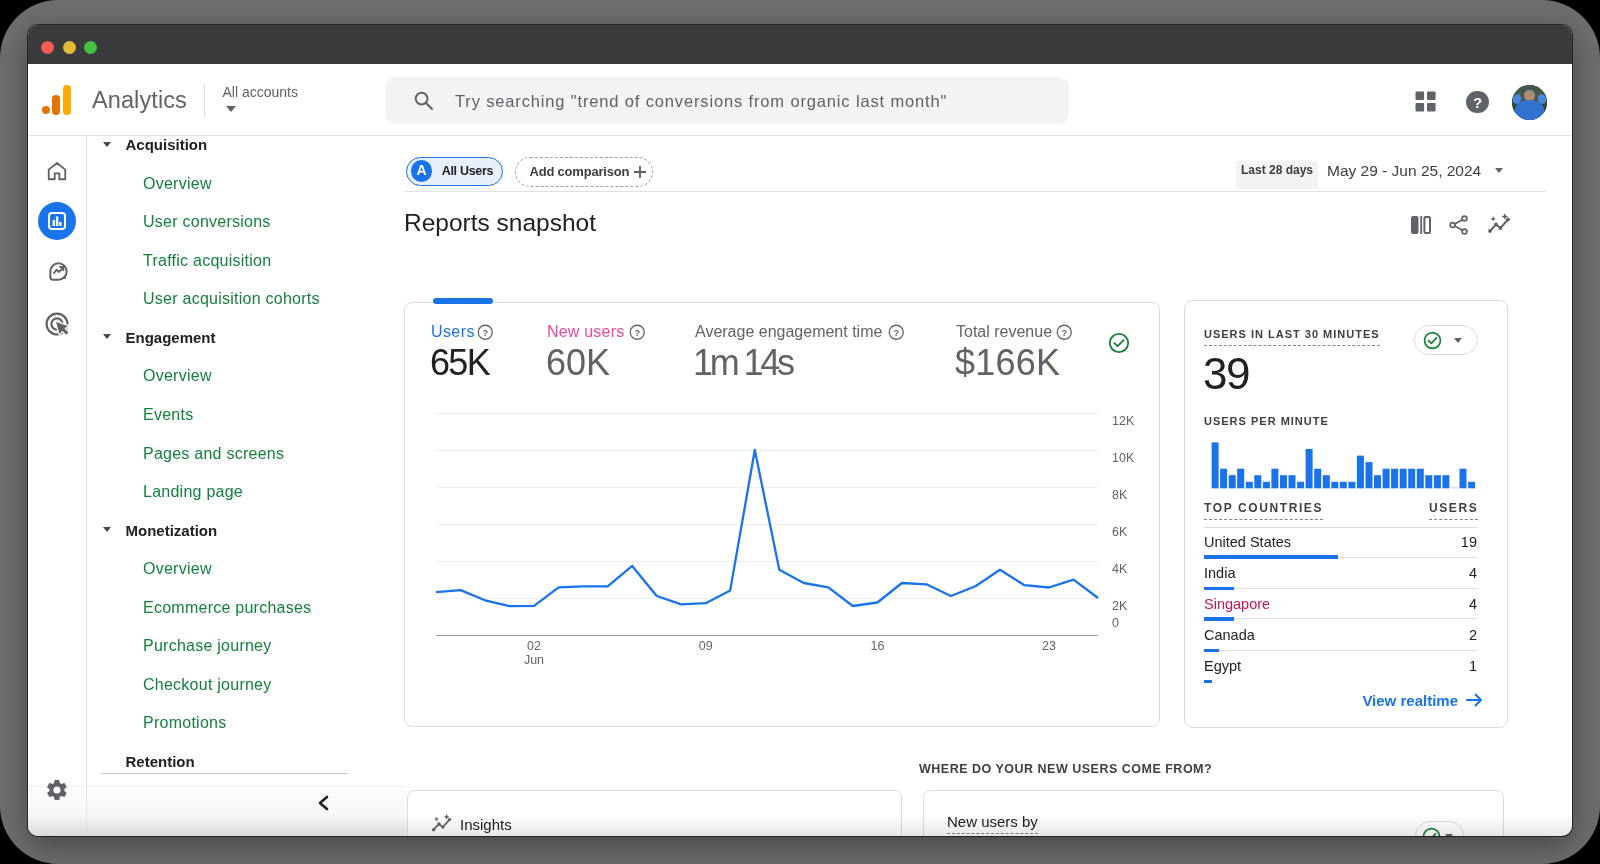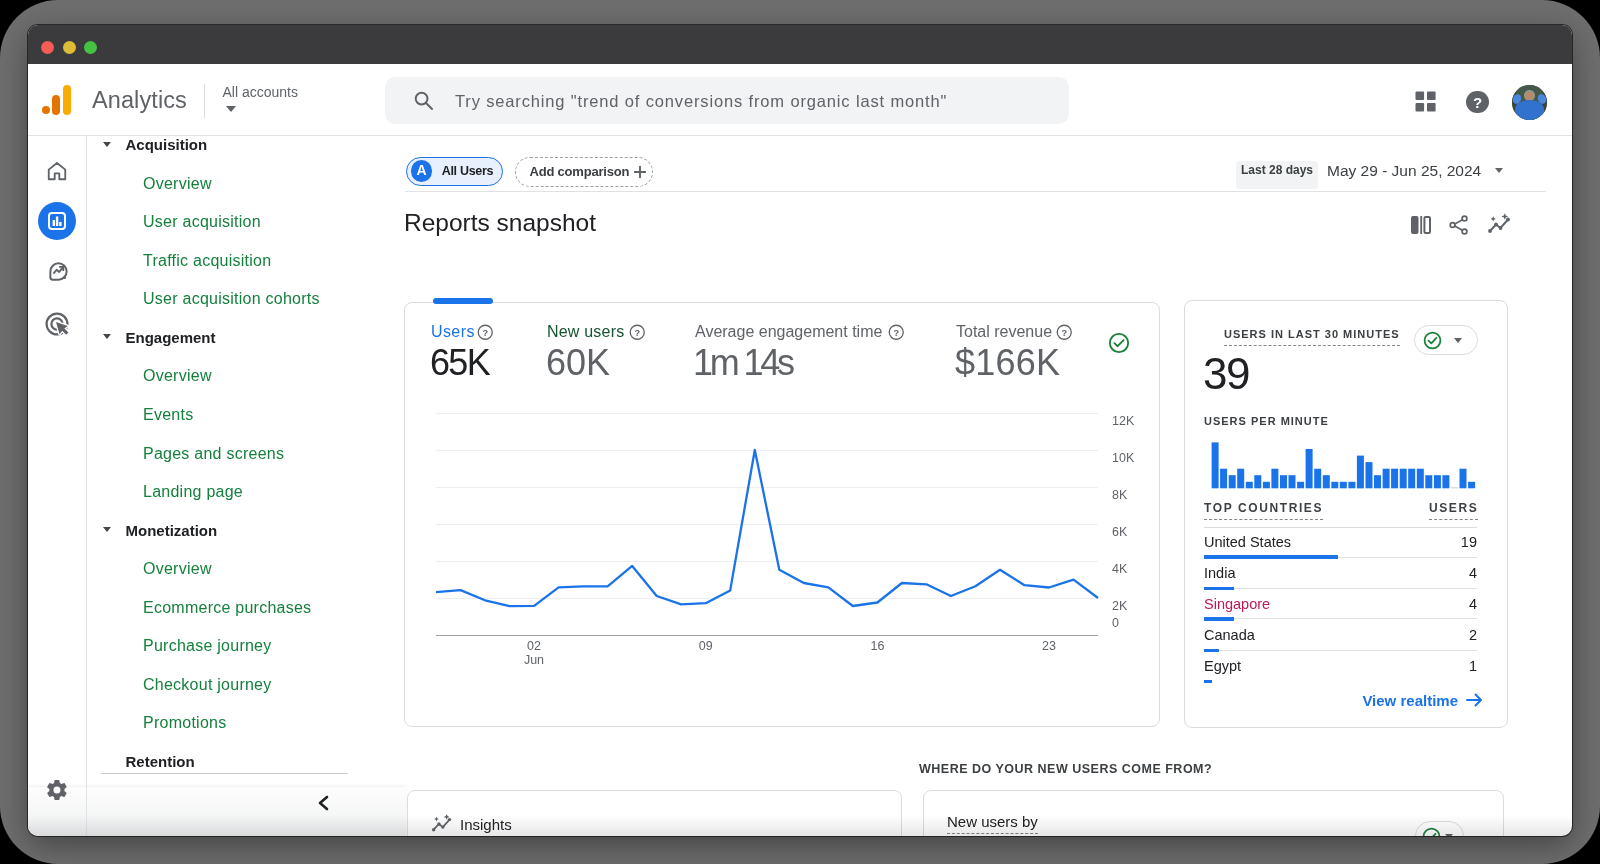"User acquisition" div.navitem { text: acquisition -> conversions }
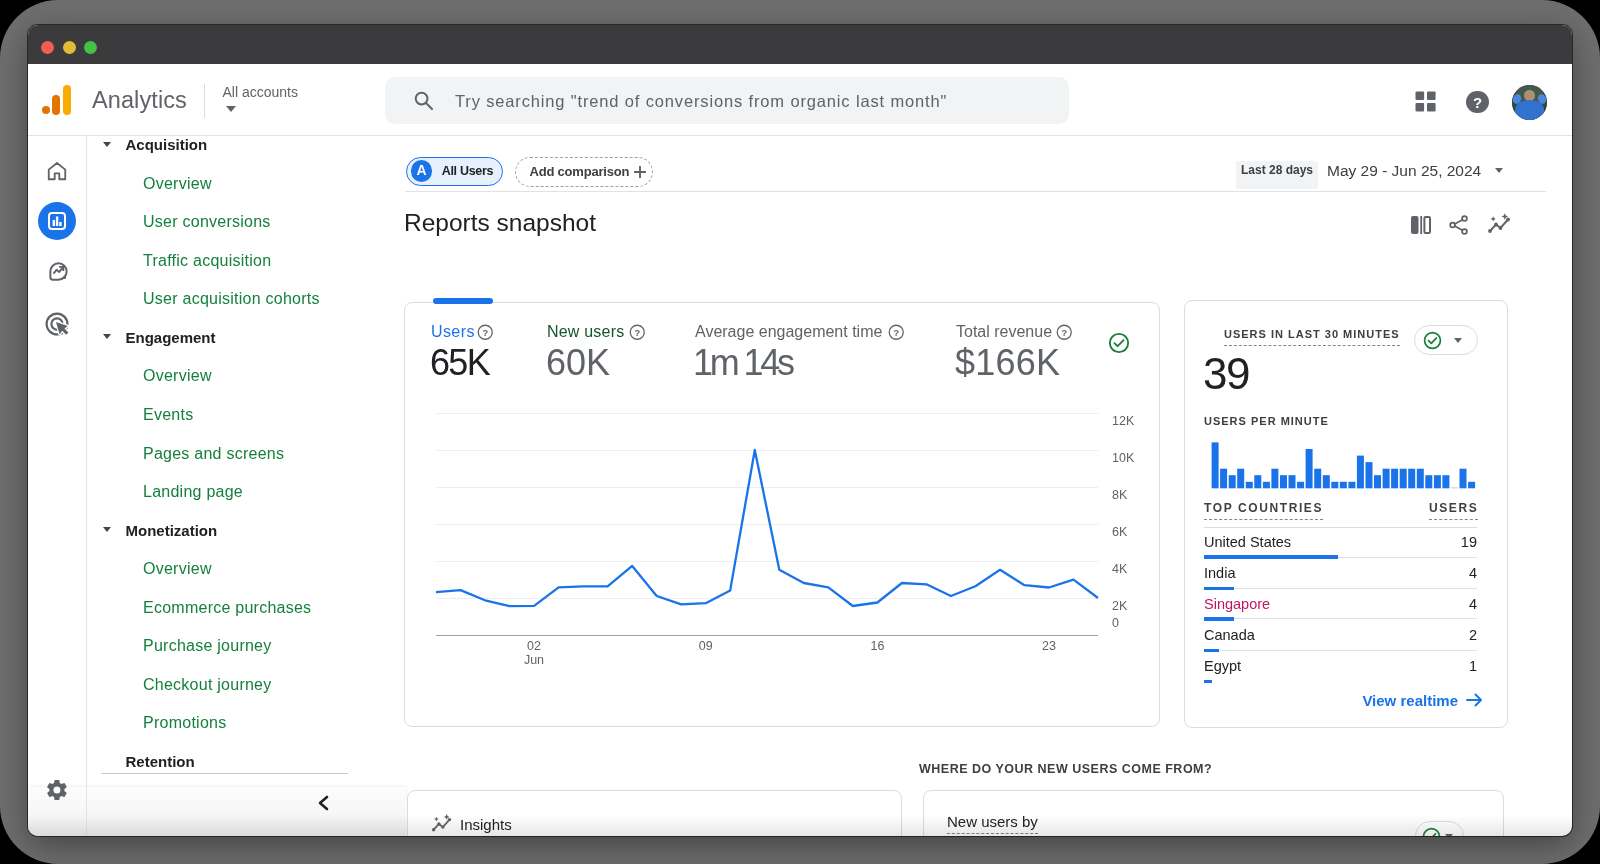"New users" div.abs { color: #14532d -> #ec4899 }
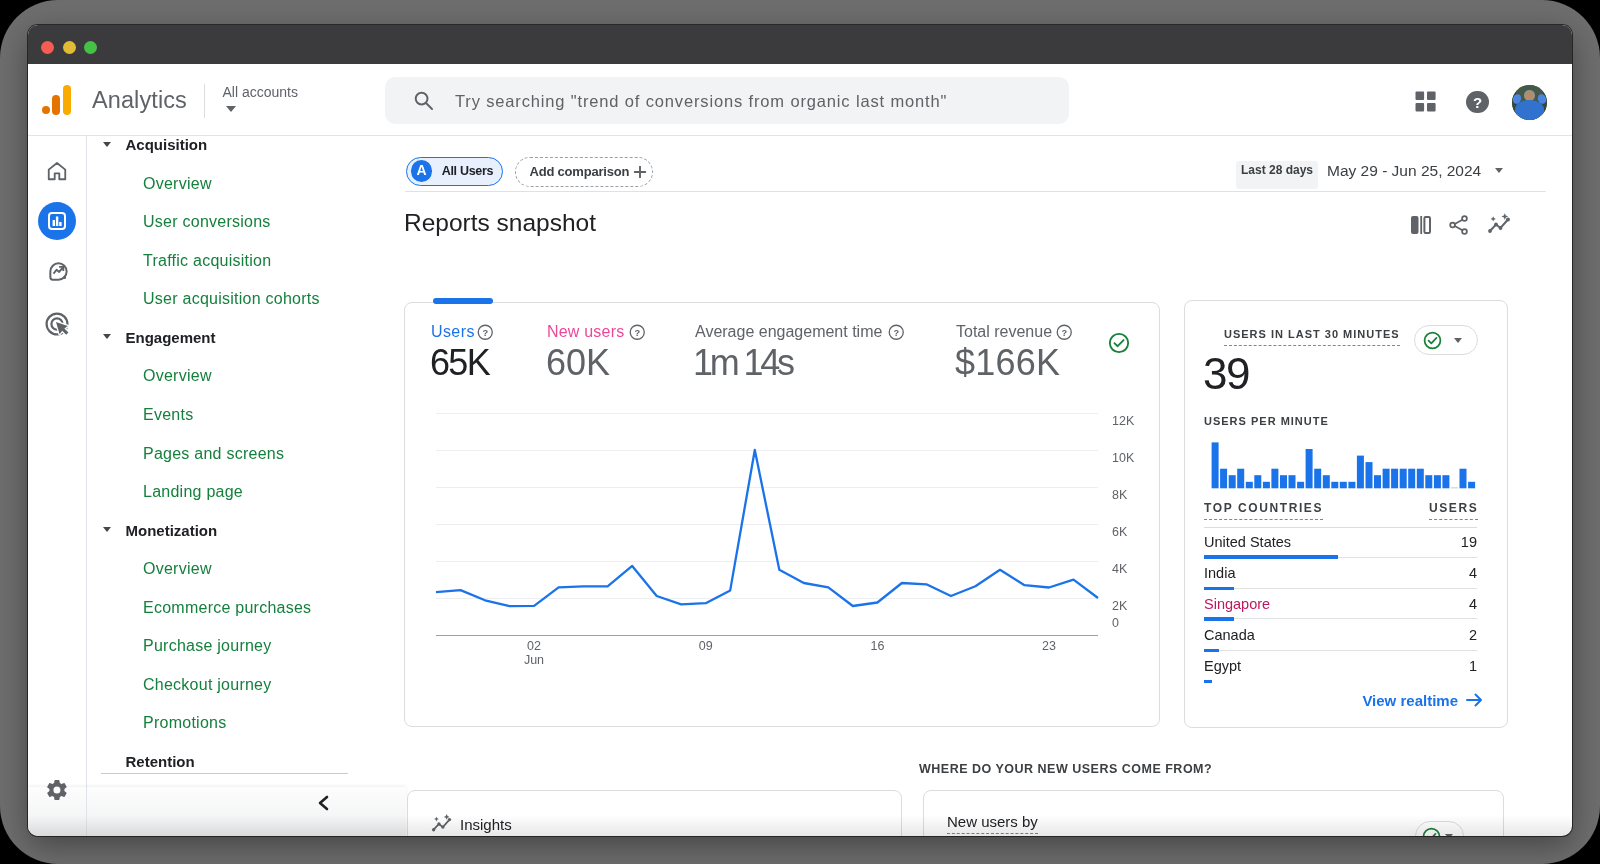"USERS IN LAST 30 MINUTES" div.abs { margin-left: 20px -> none }
